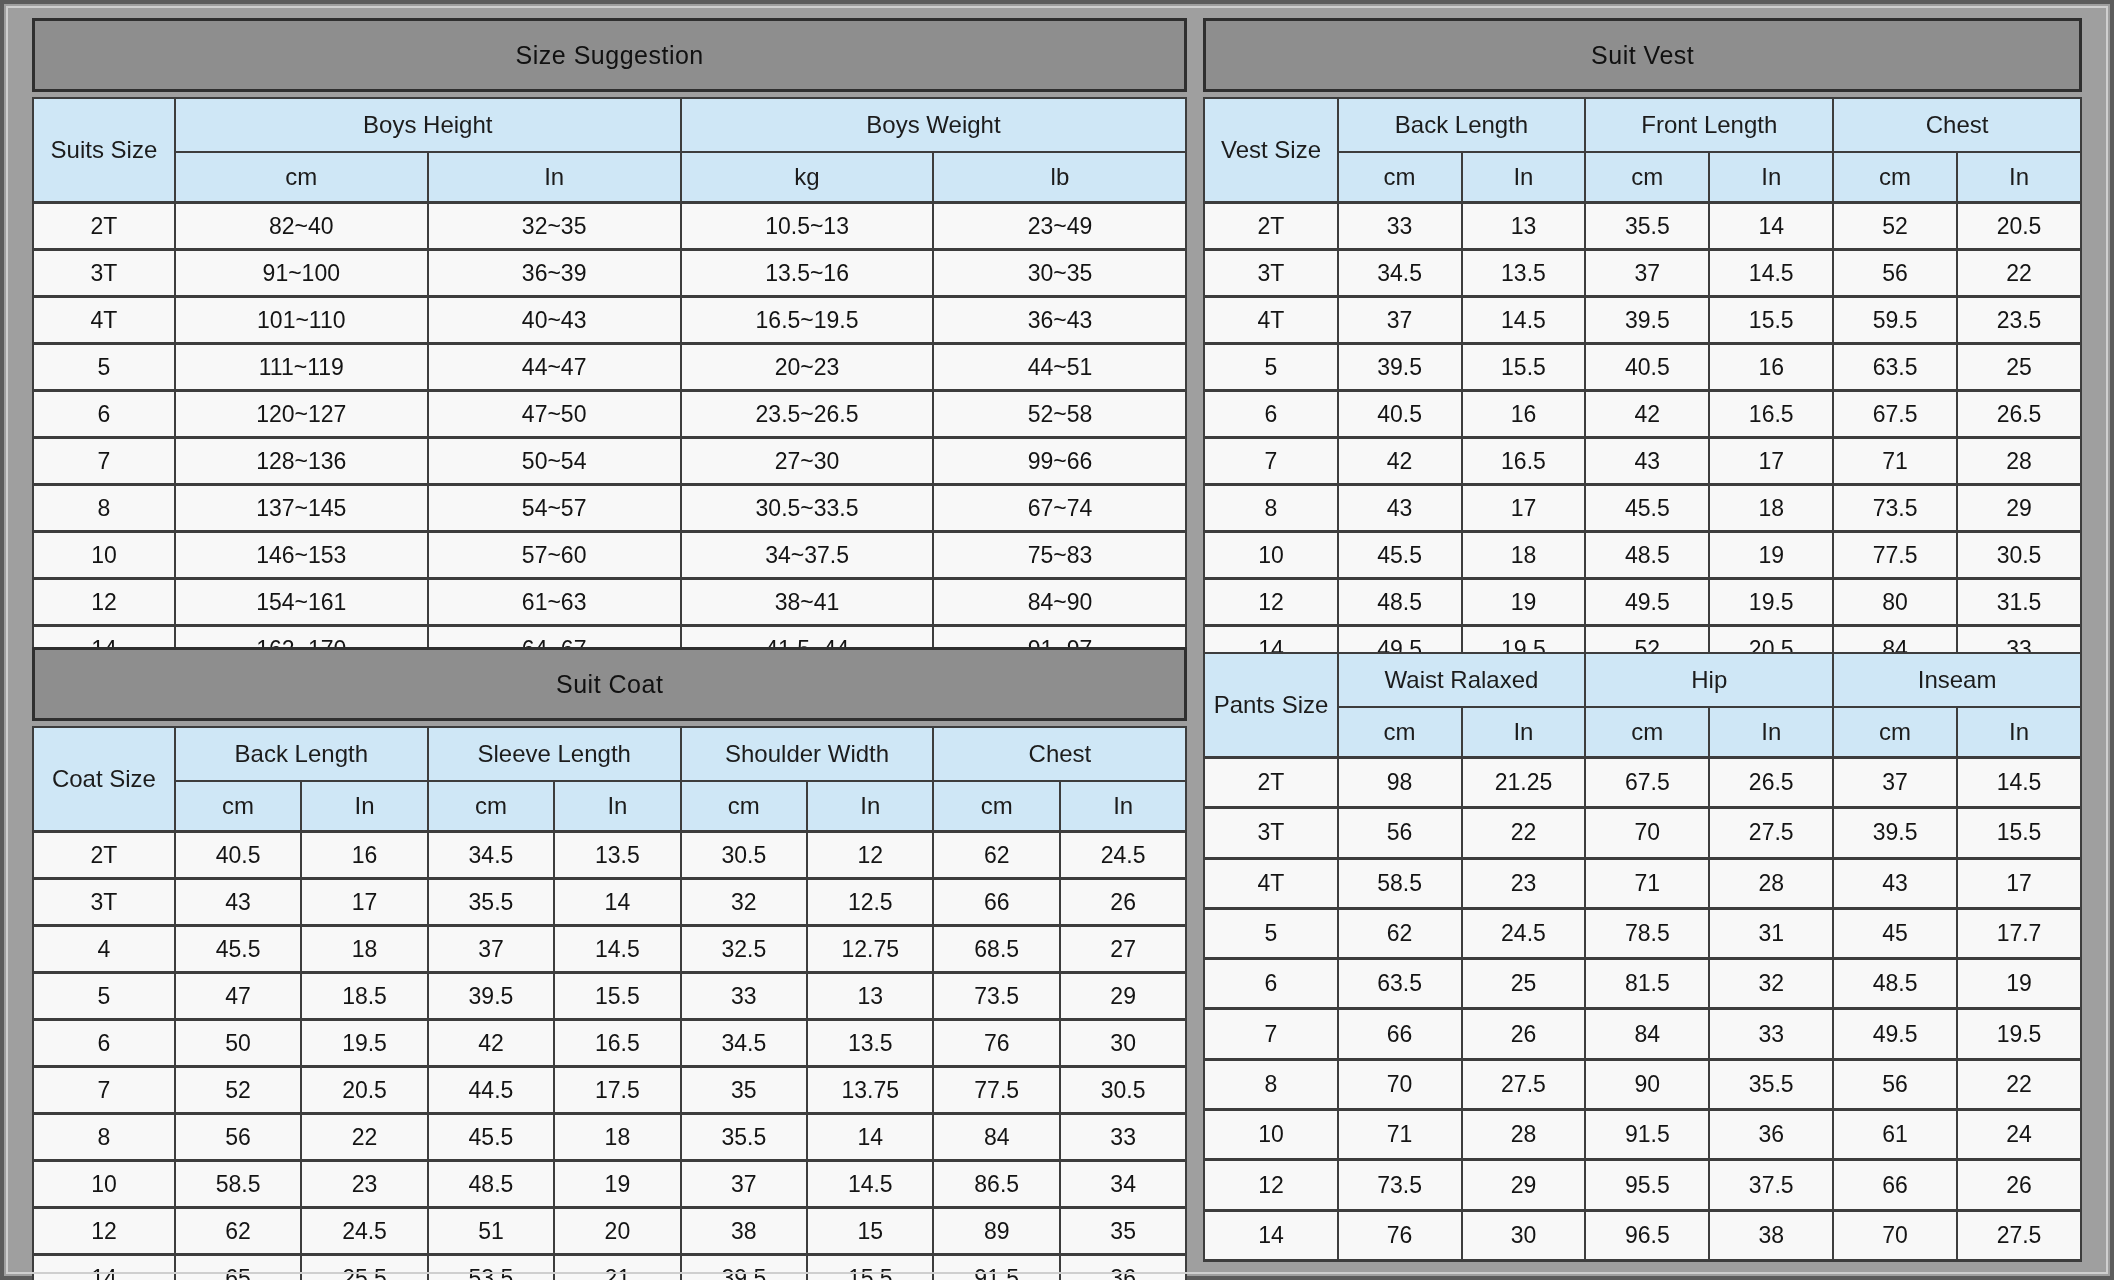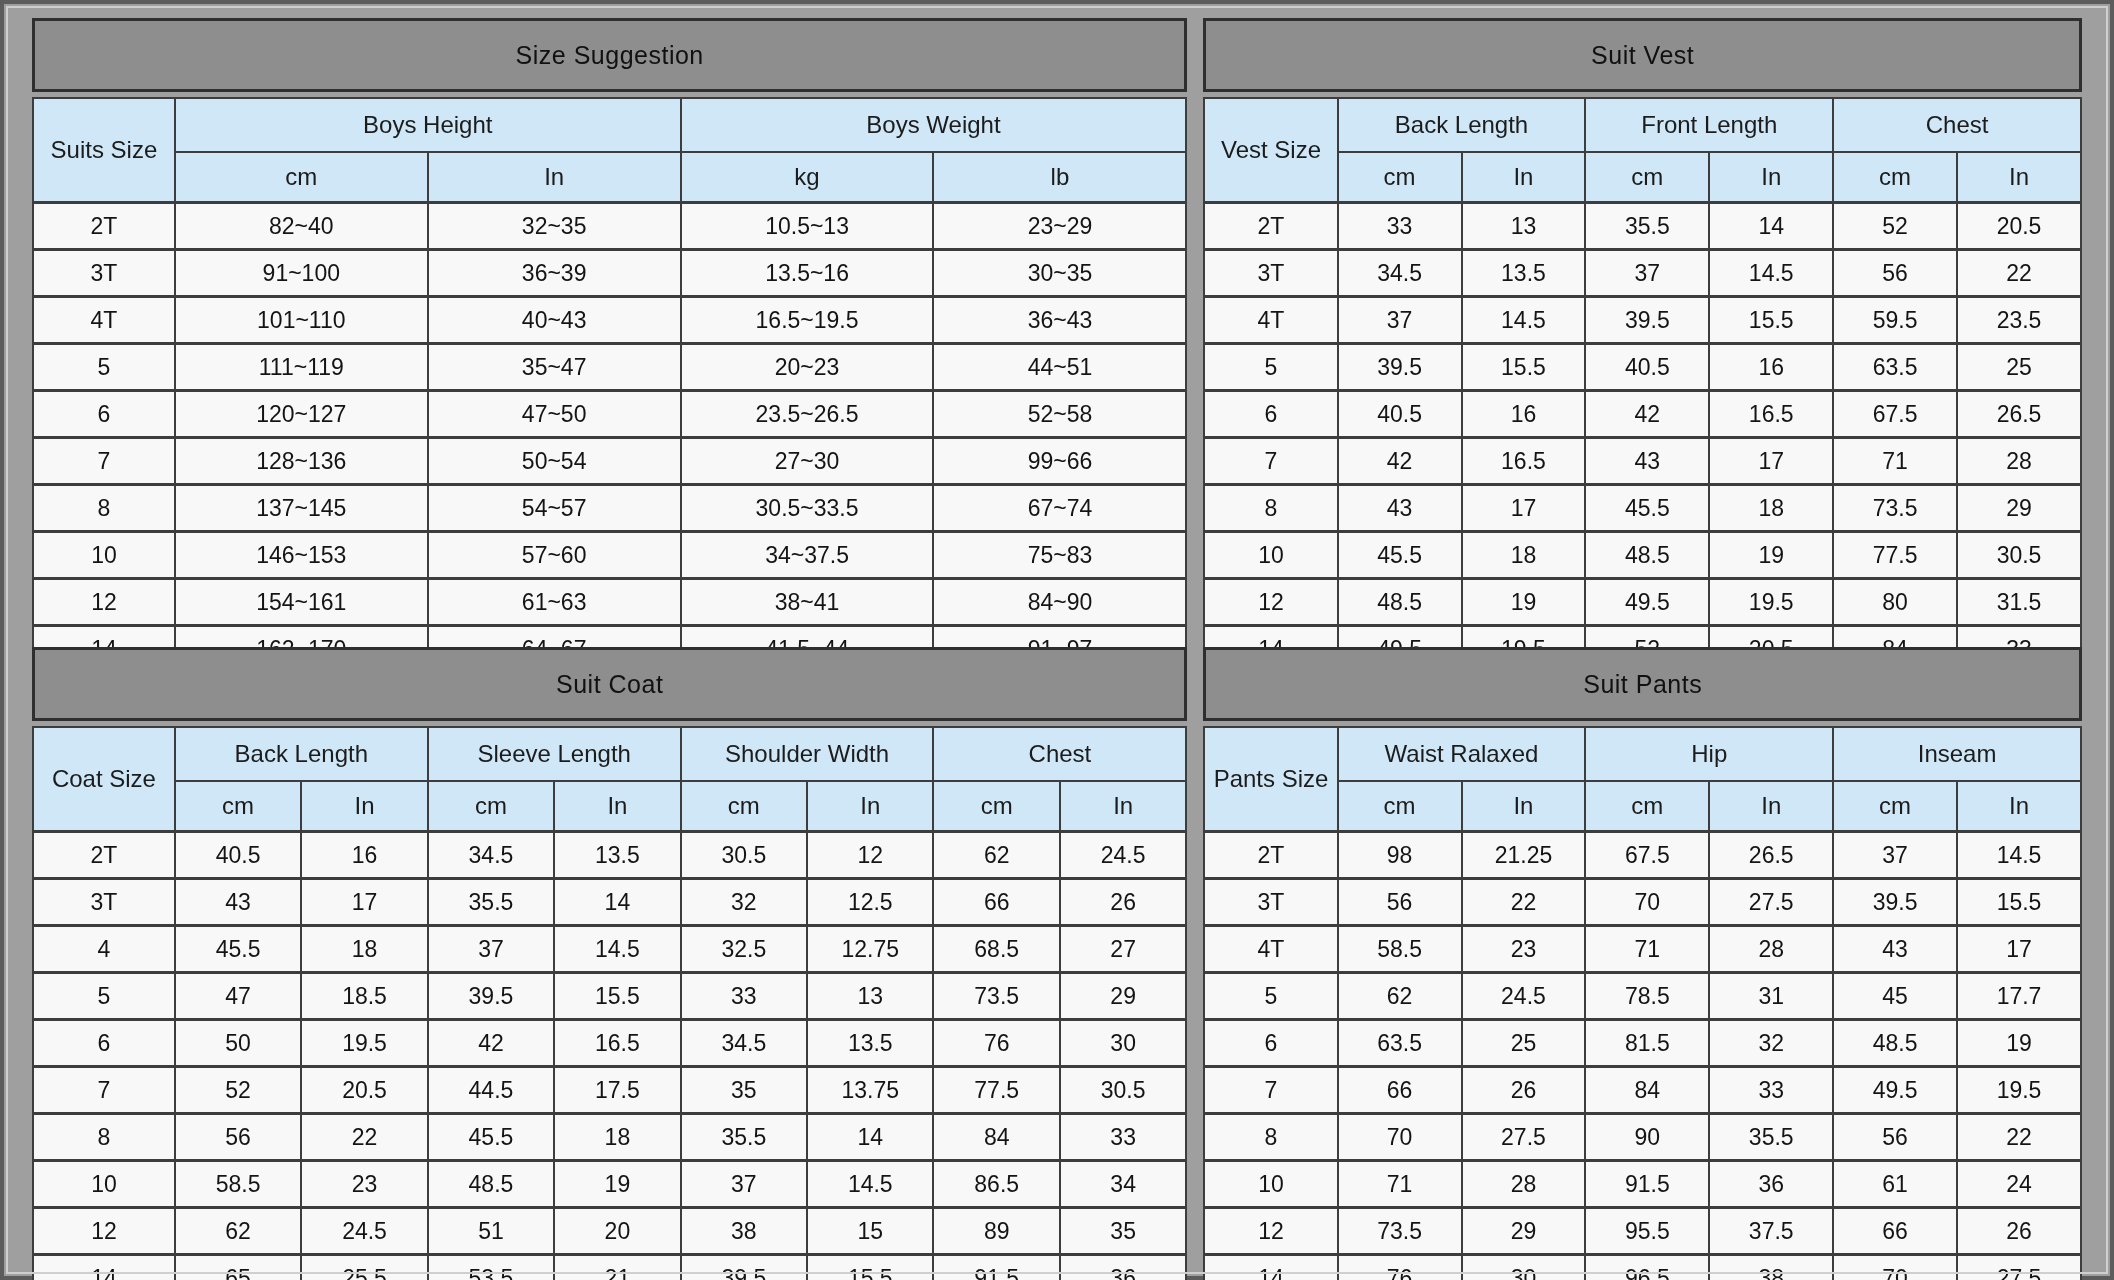"23~29" td { text: 29 -> 49 }
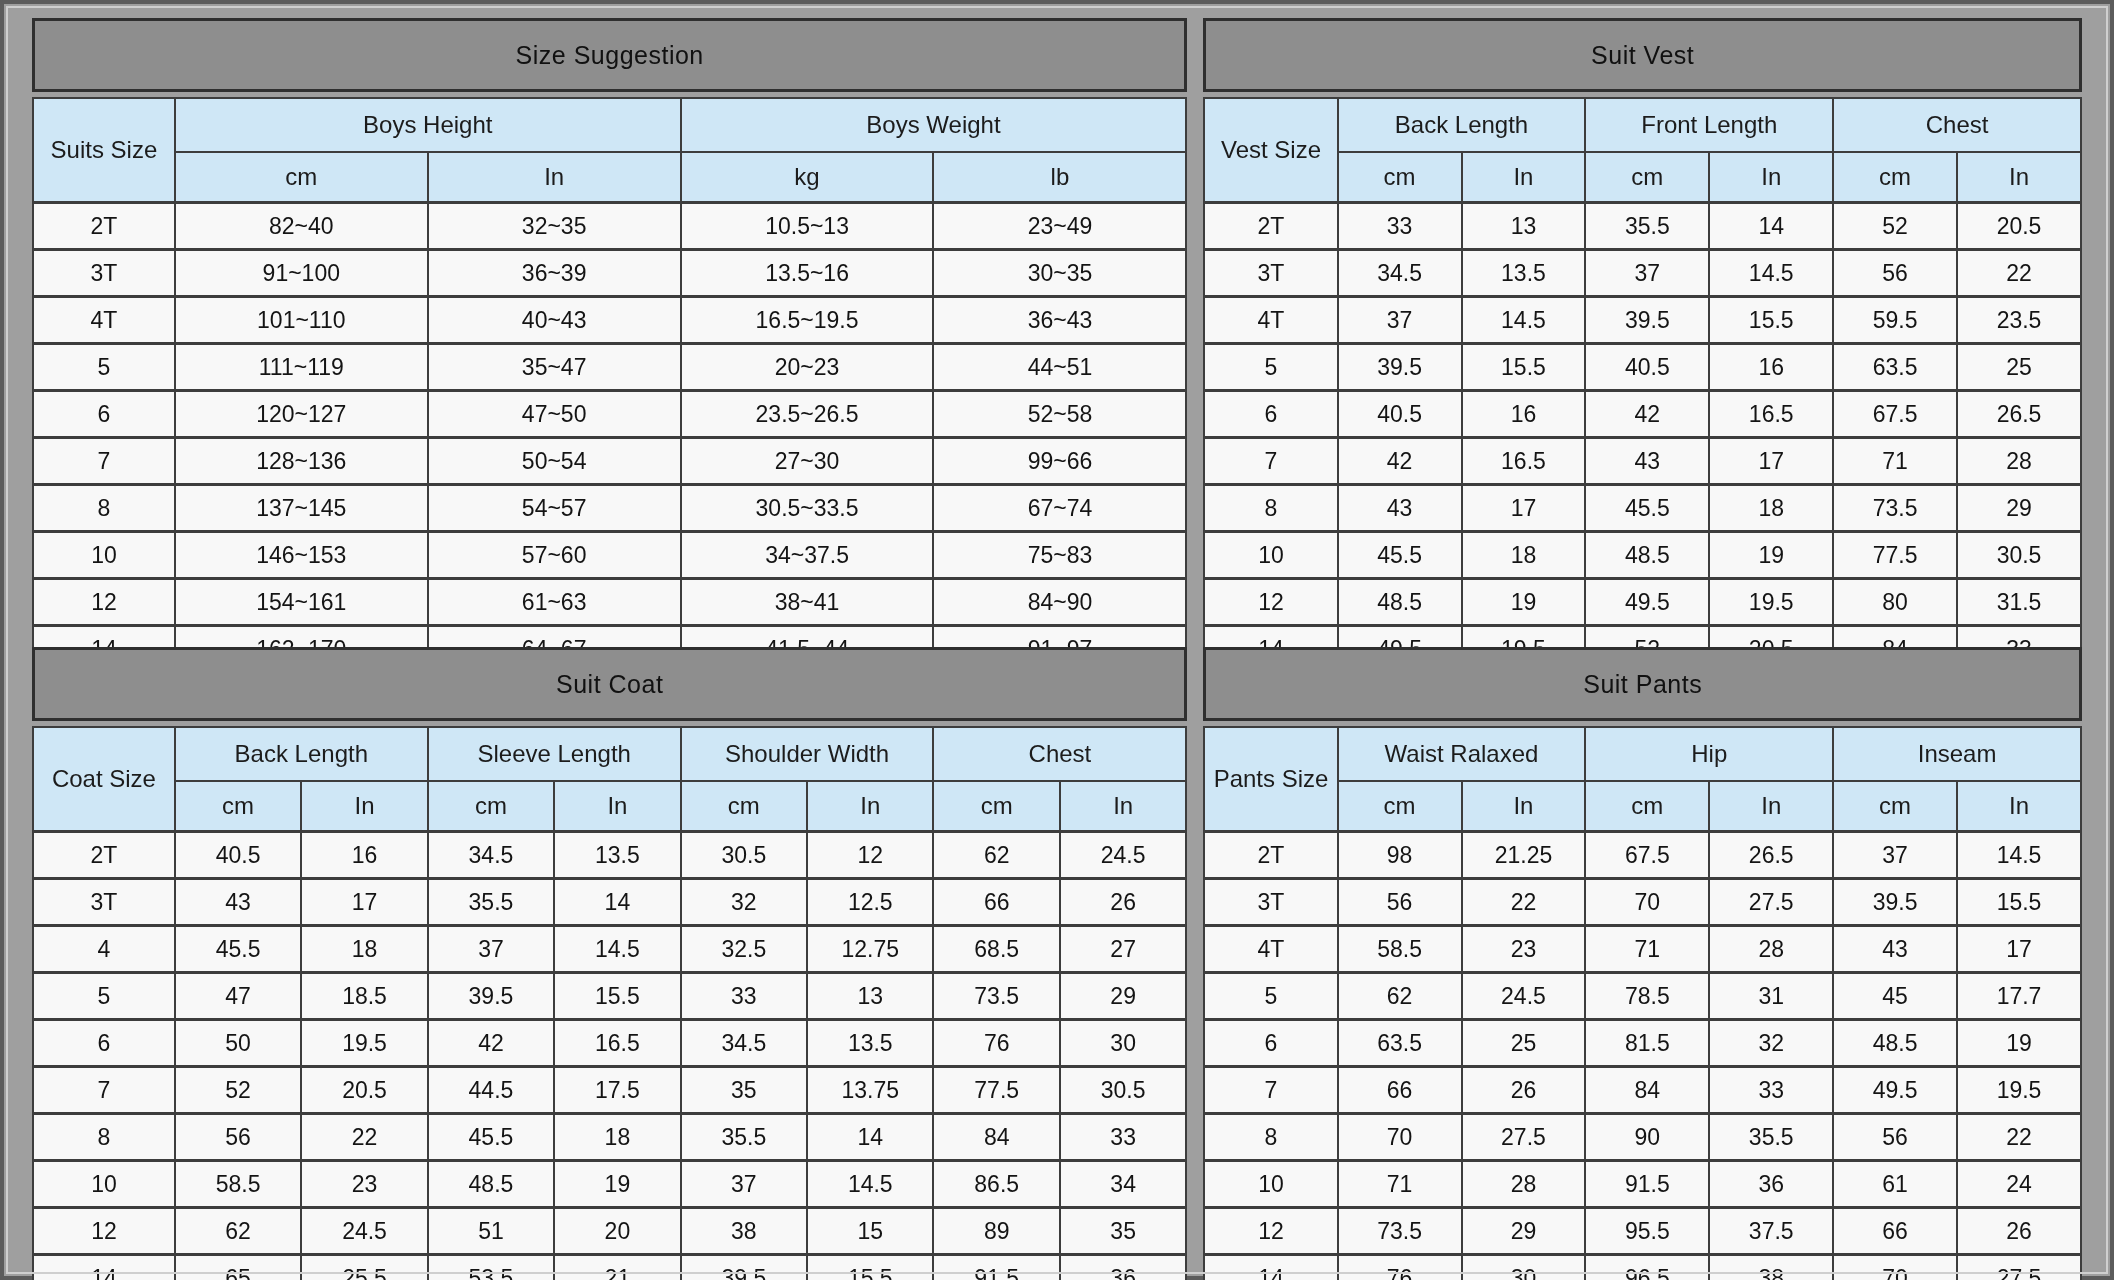"35~47" td { text: 35 -> 44 }
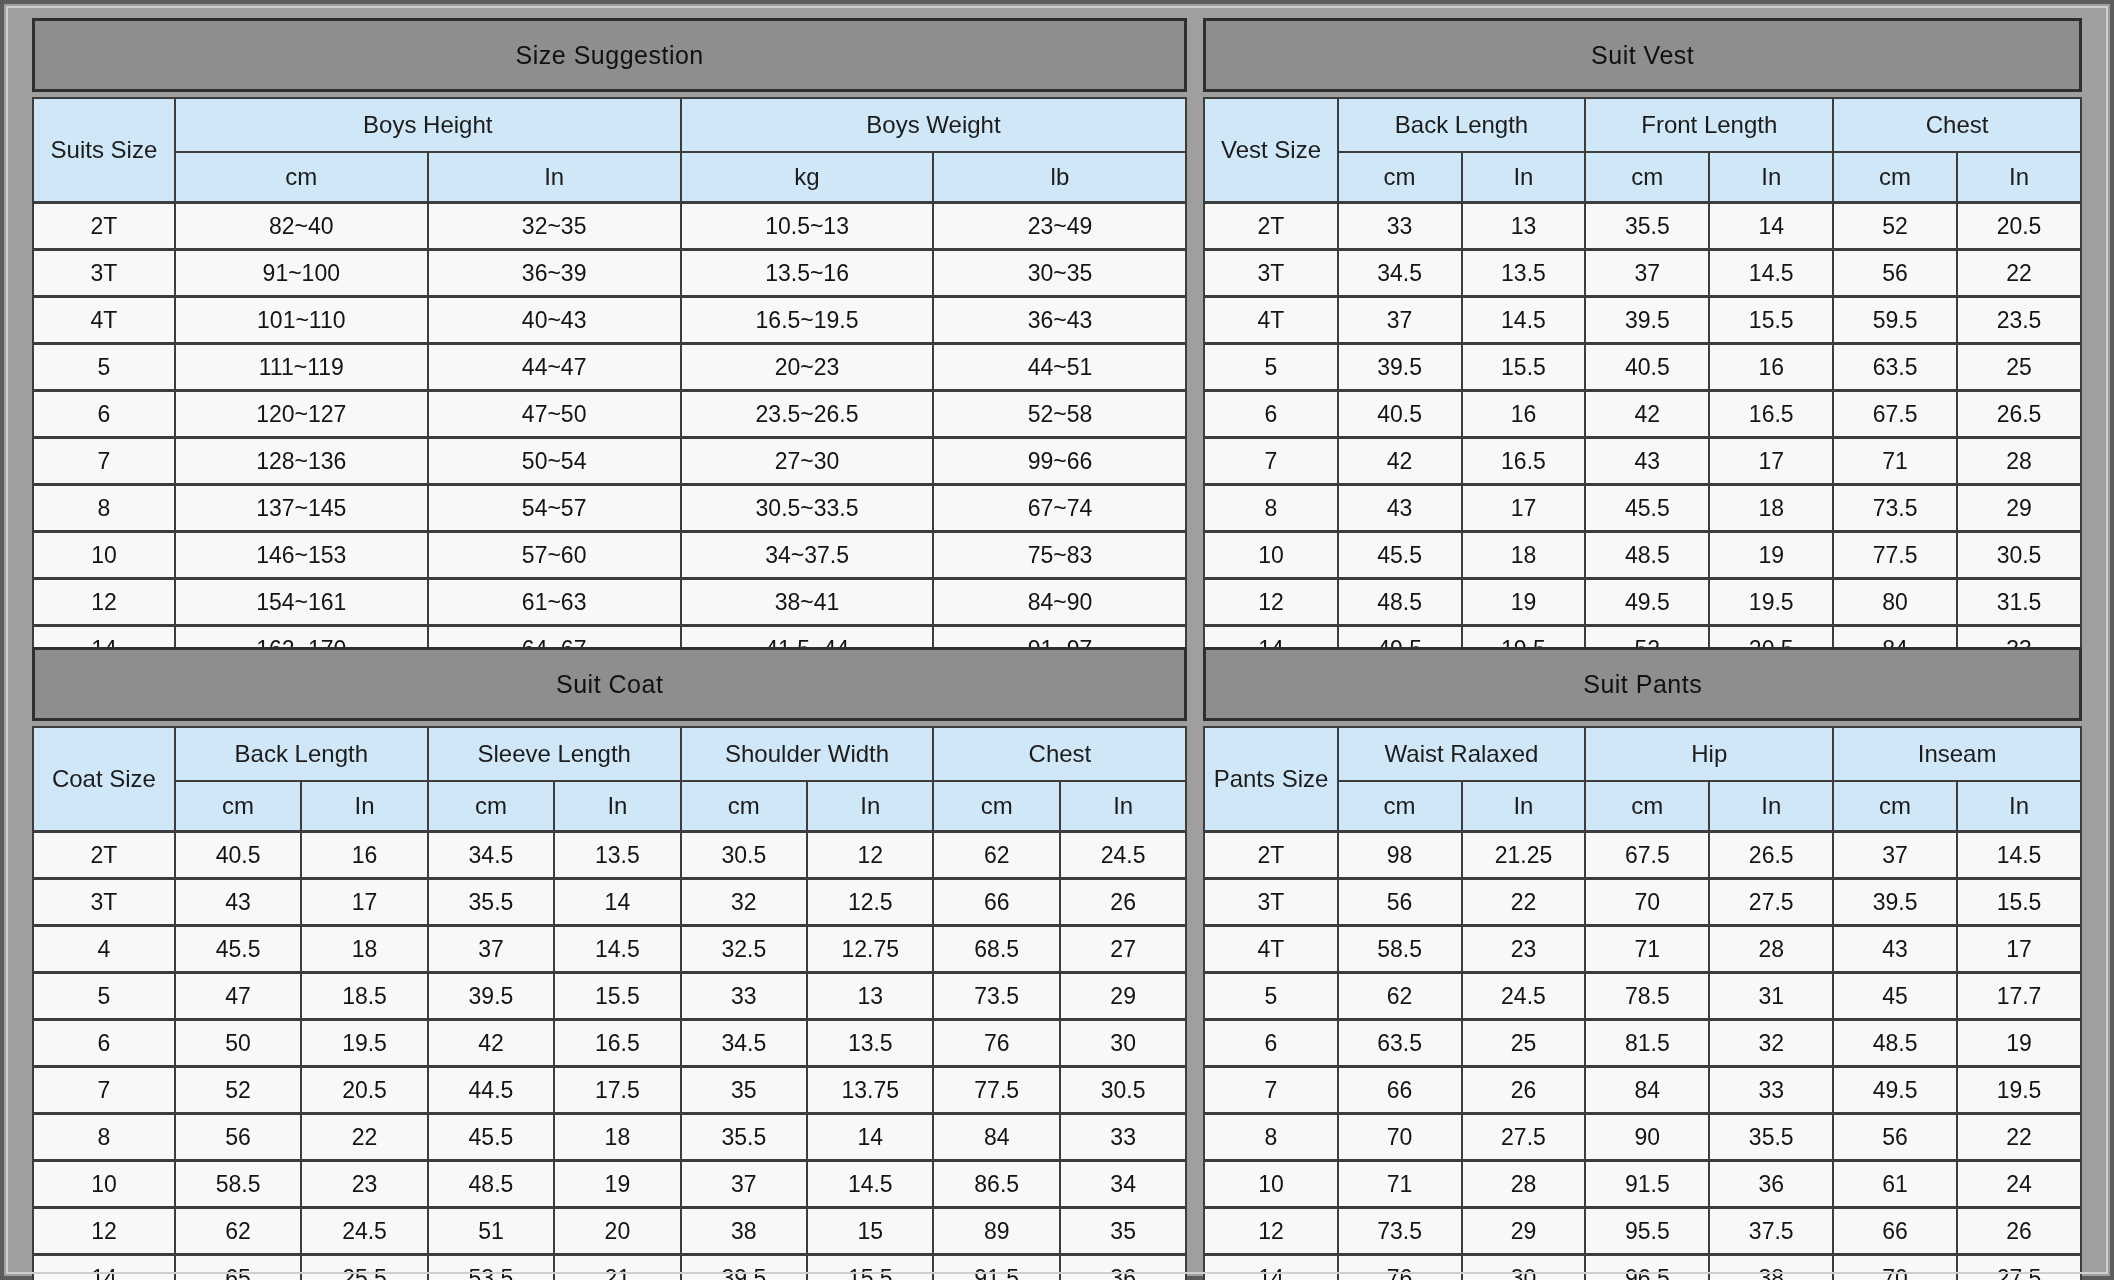"Suit Pants" div.title { html: <div>Suit Pants</div> -> none }
